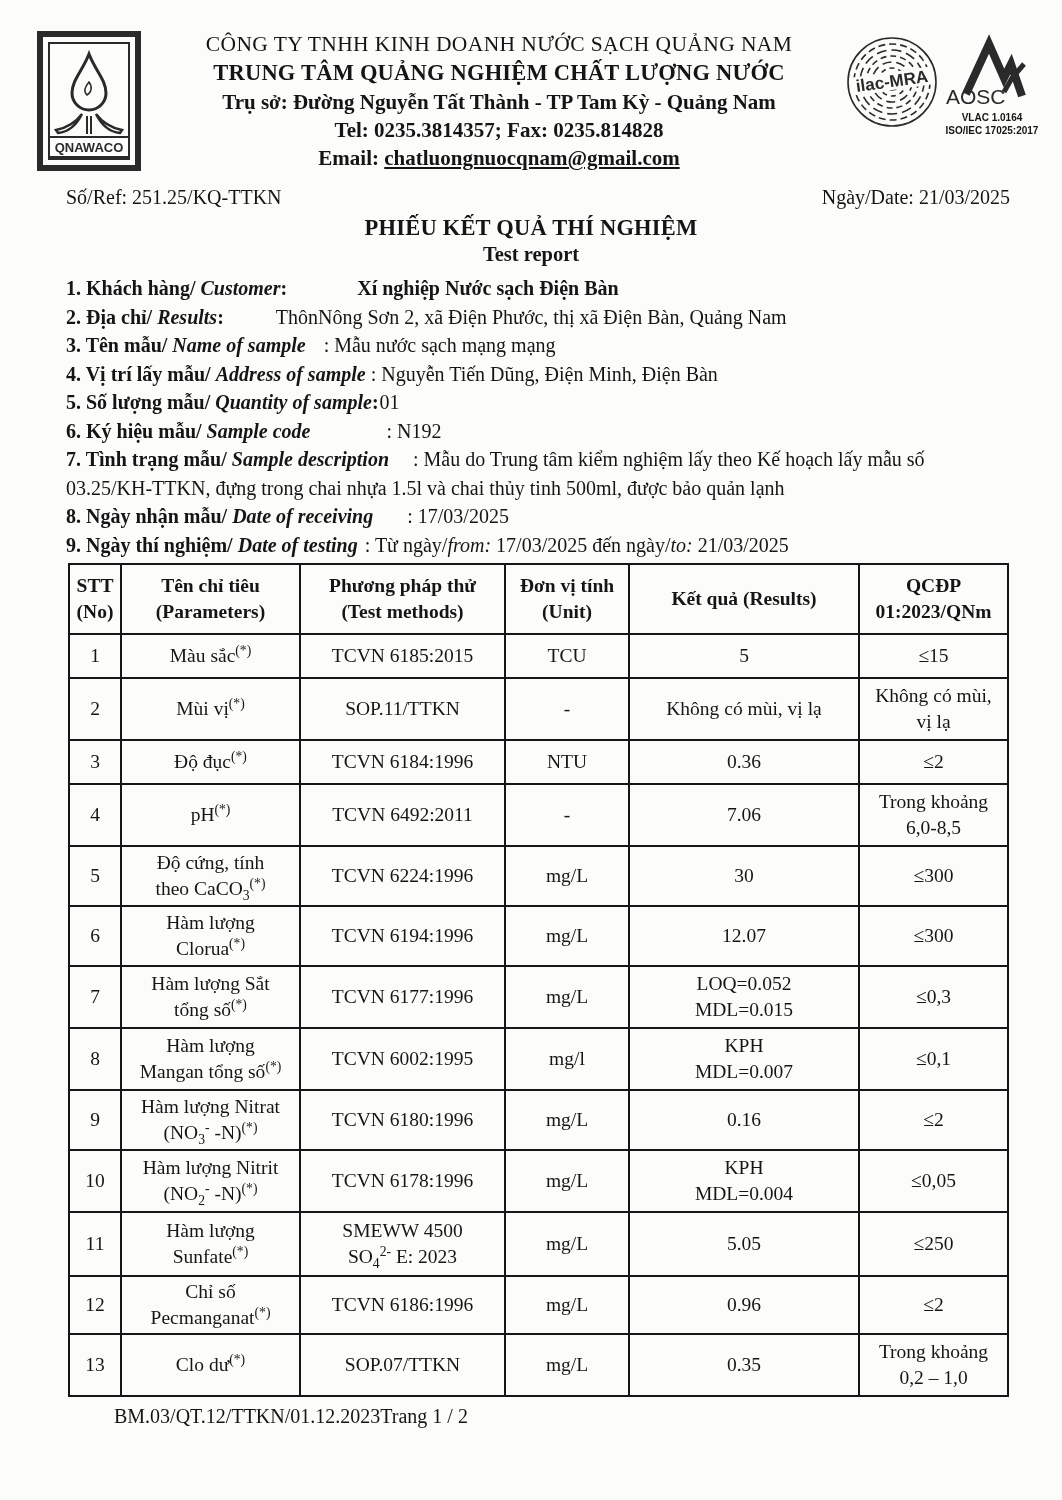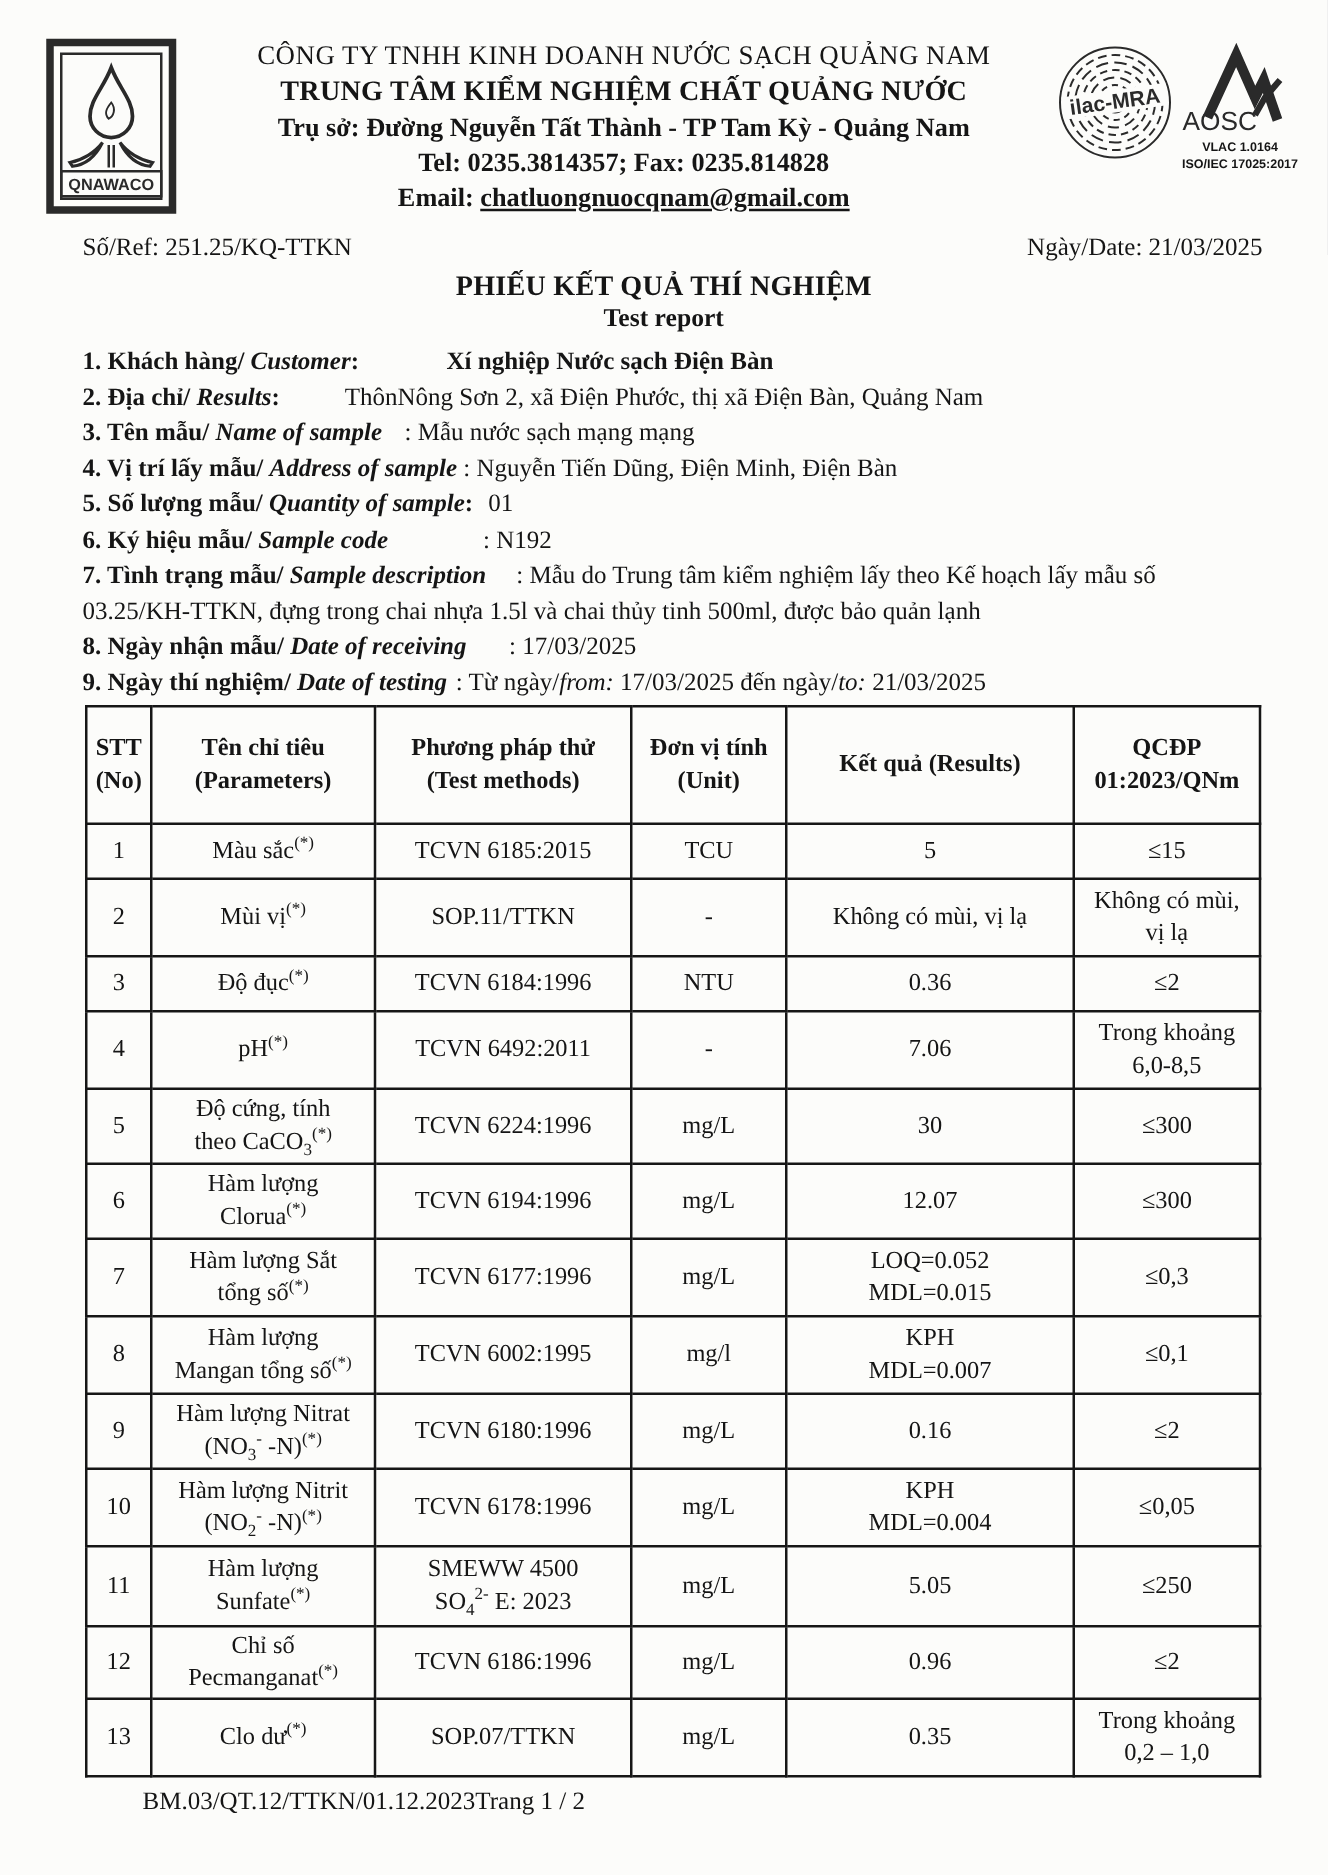"TRUNG TÂM KIỂM NGHIỆM CHẤT" div.h-line2 { text: KIỂM NGHIỆM CHẤT QUẢNG -> QUẢNG NGHIỆM CHẤT LƯỢNG }
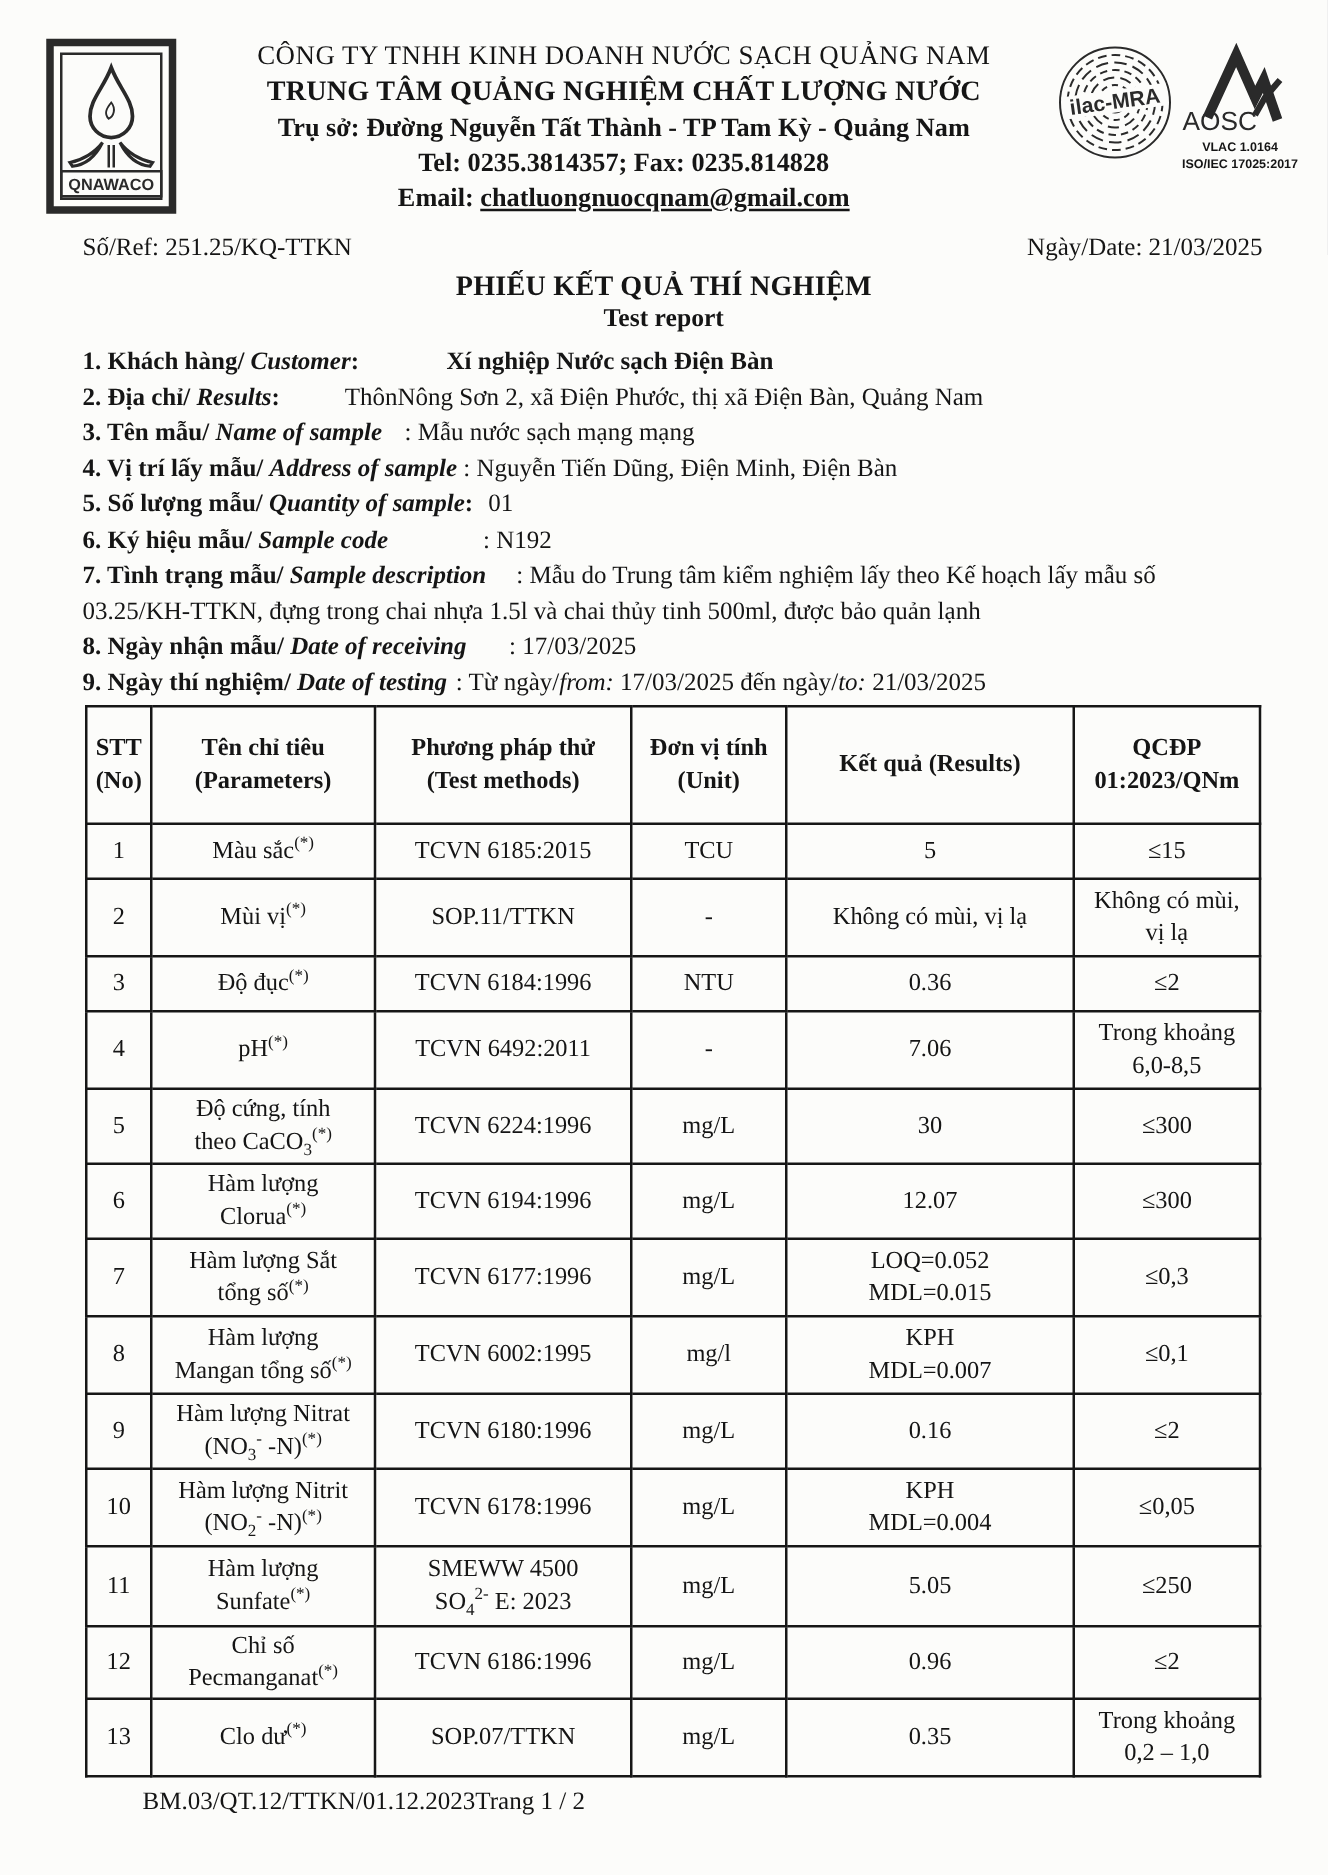"01" .g5 { margin-left: 12px -> 1px }
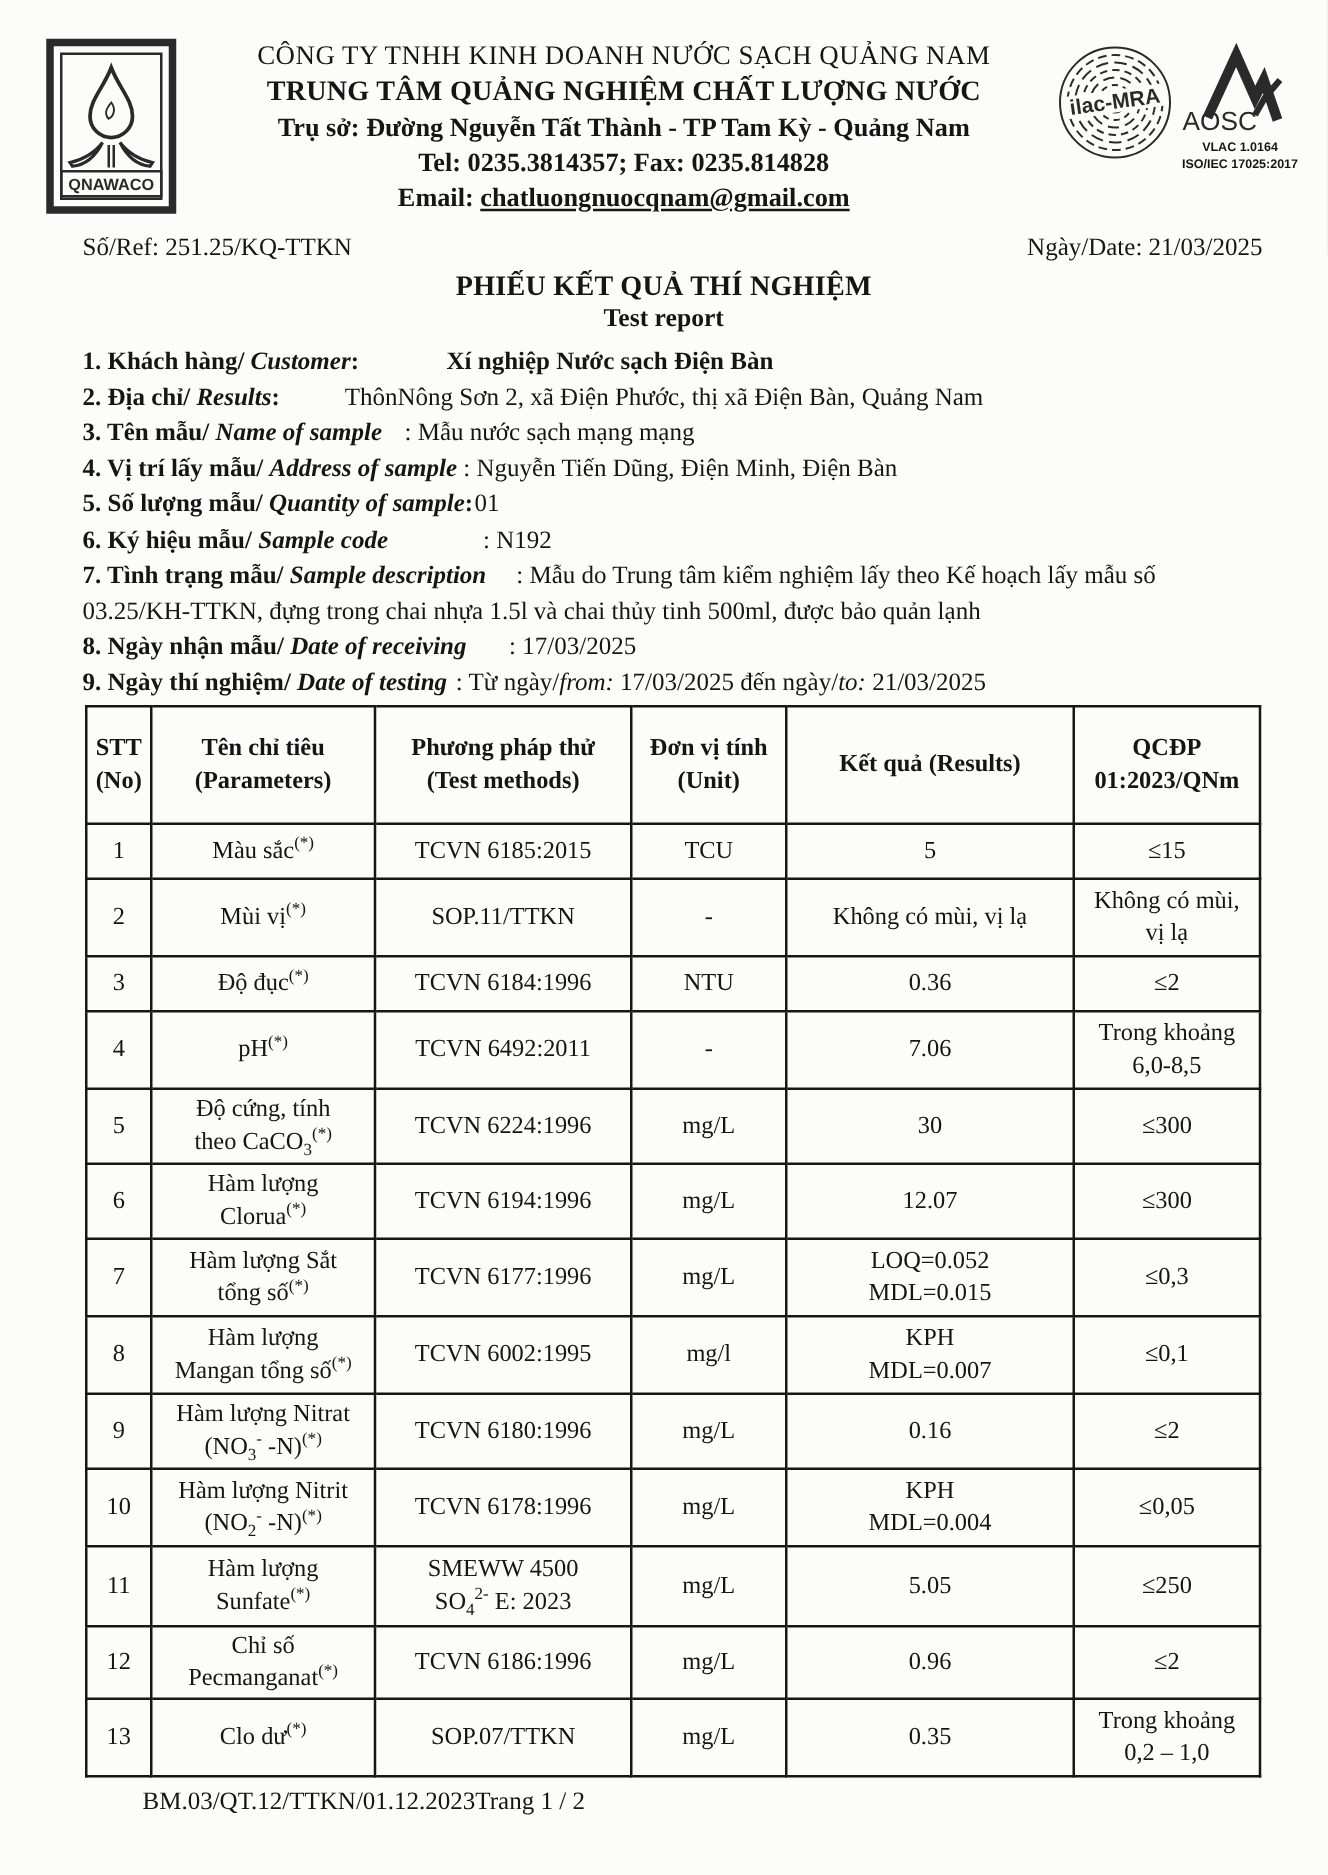"STT" tr { height: 94px -> 70px }
